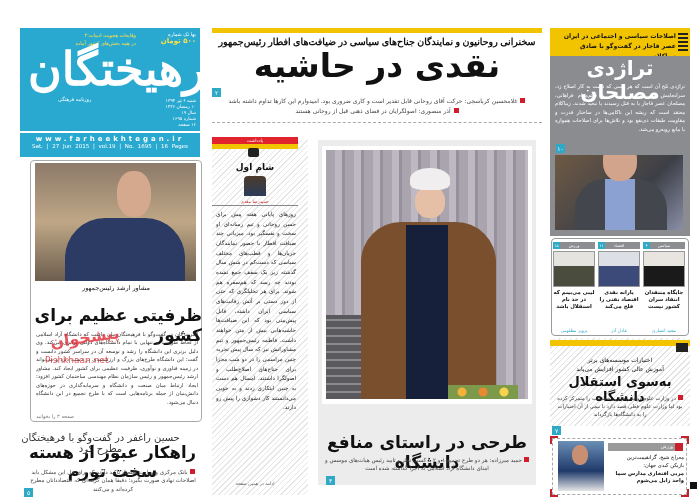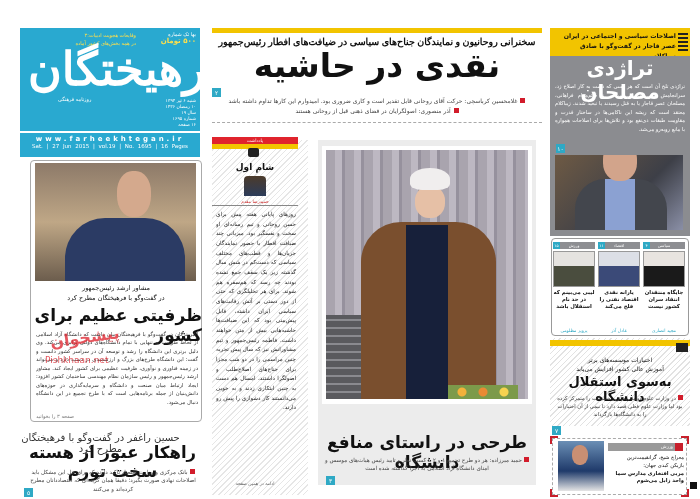"در گفت‌وگو با فرهیختگان مطرح" div { html: <div>در گفت‌وگو با فرهیختگان مطرح کرد</div> -> none }
